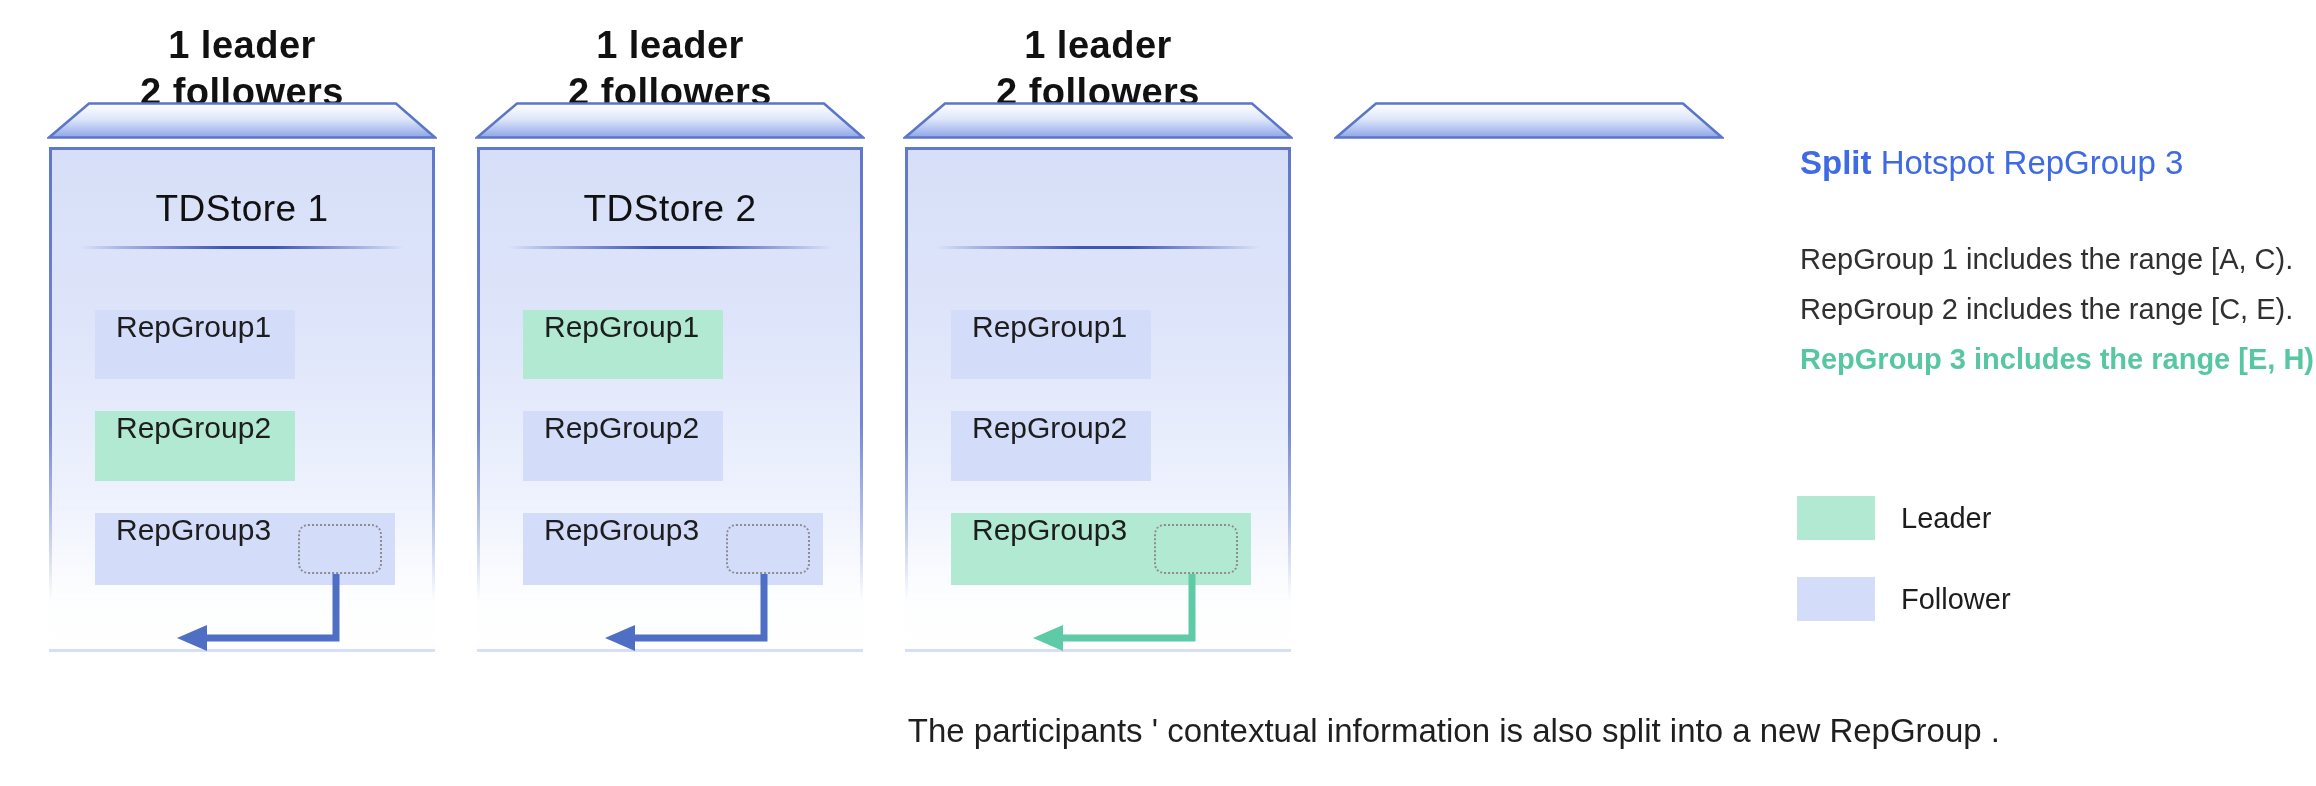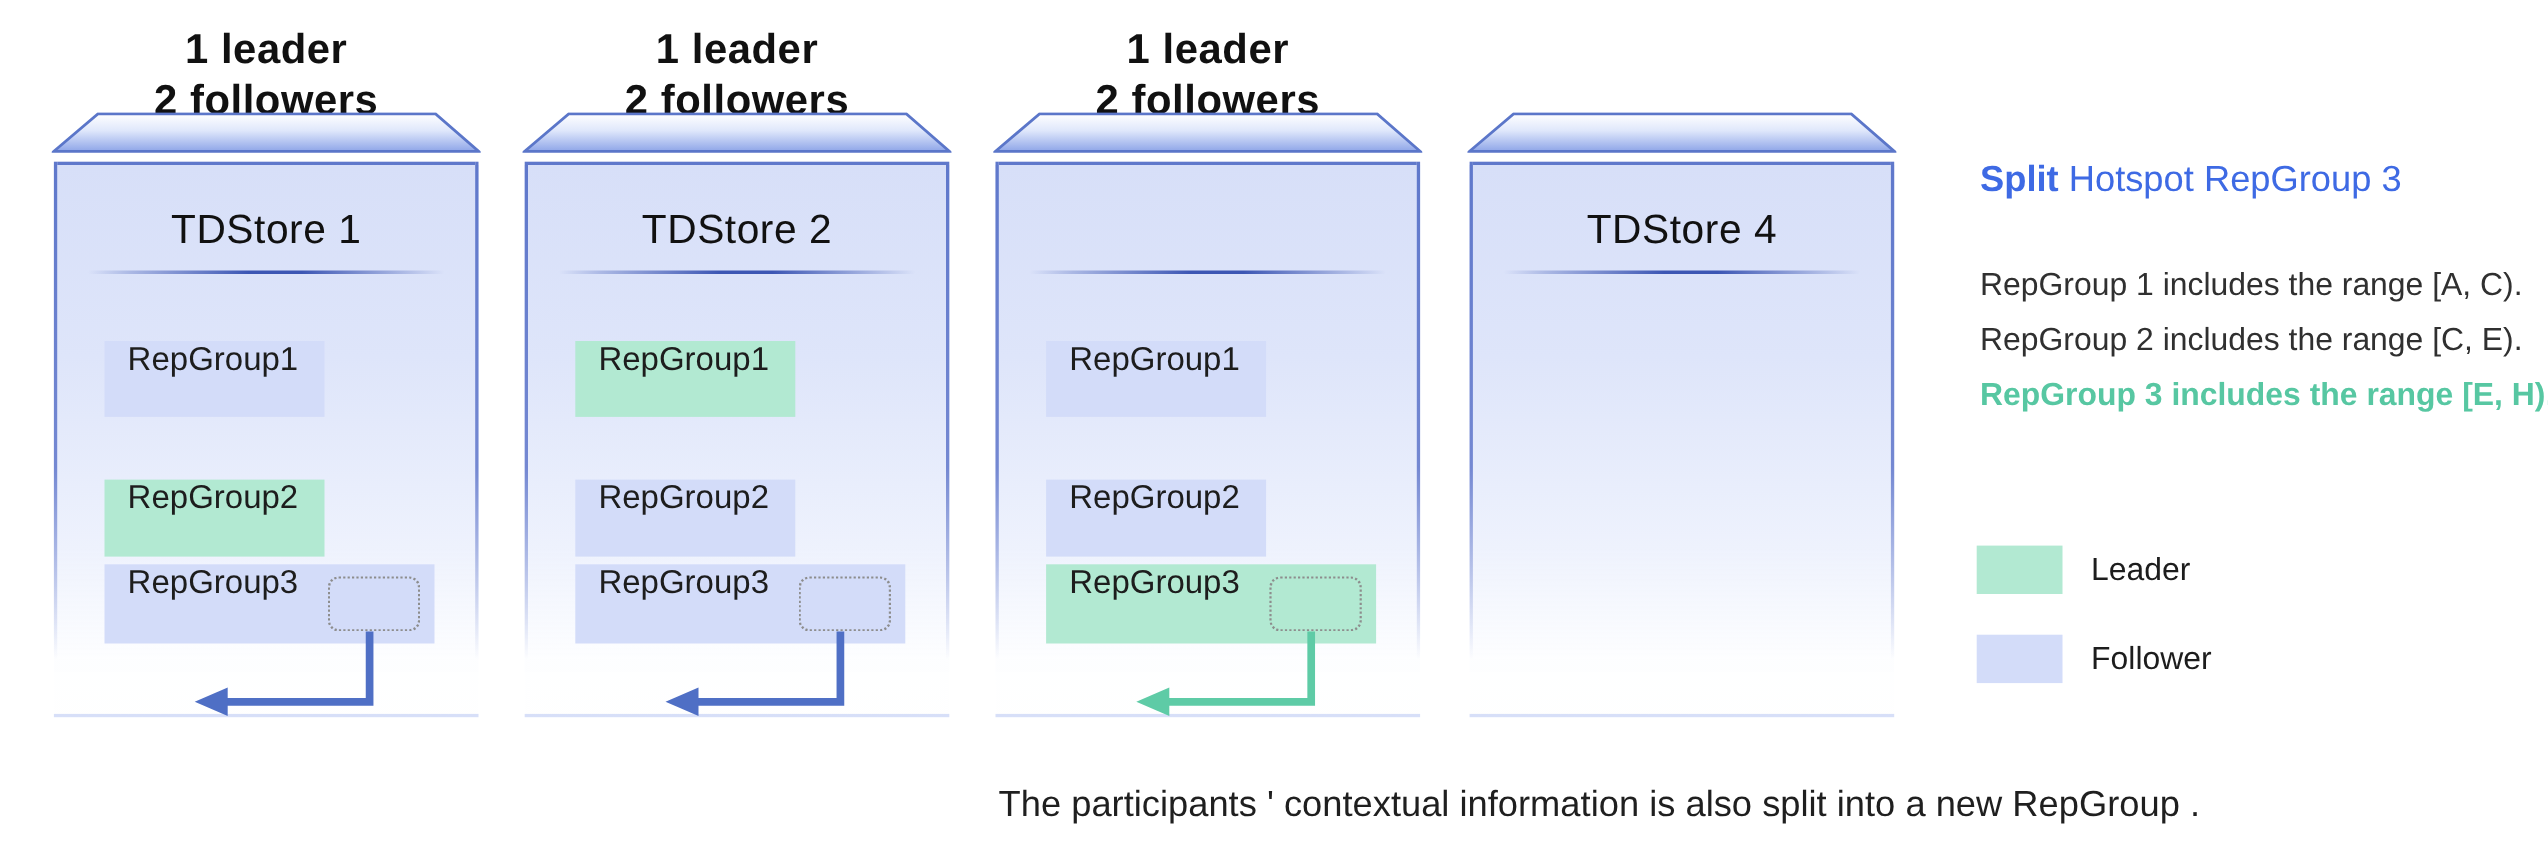"TDStore 4" div.box { html: <div> <div>TDStore 4</div> <div></div> </div> -> none }
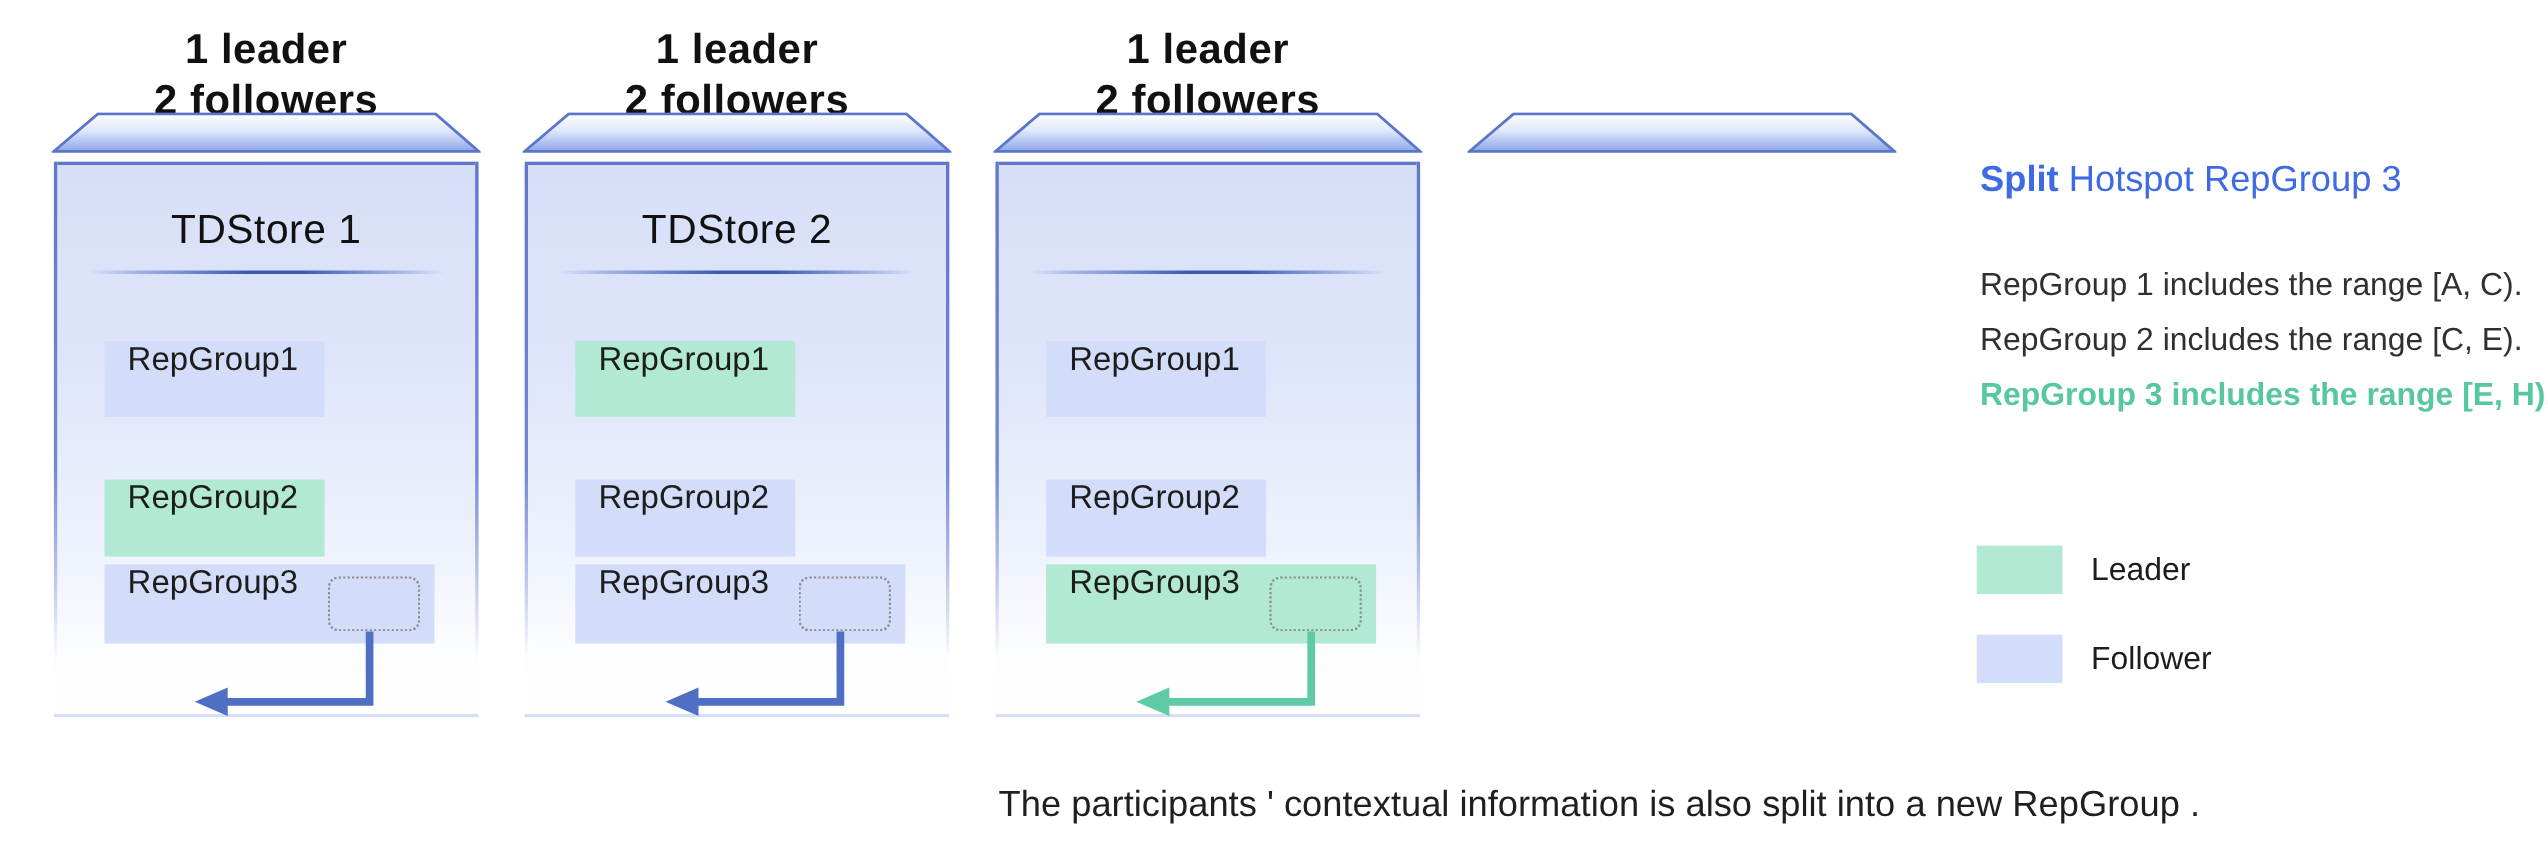"RepGroup2" .rg2 { margin-top: 25px -> none }
